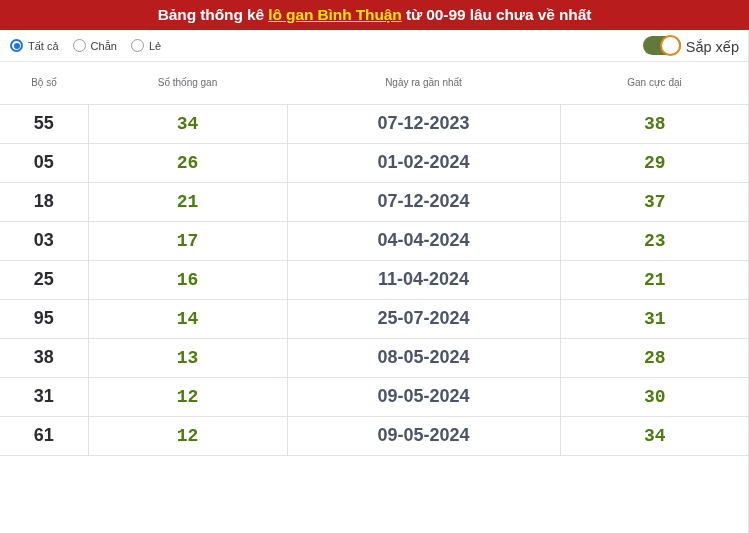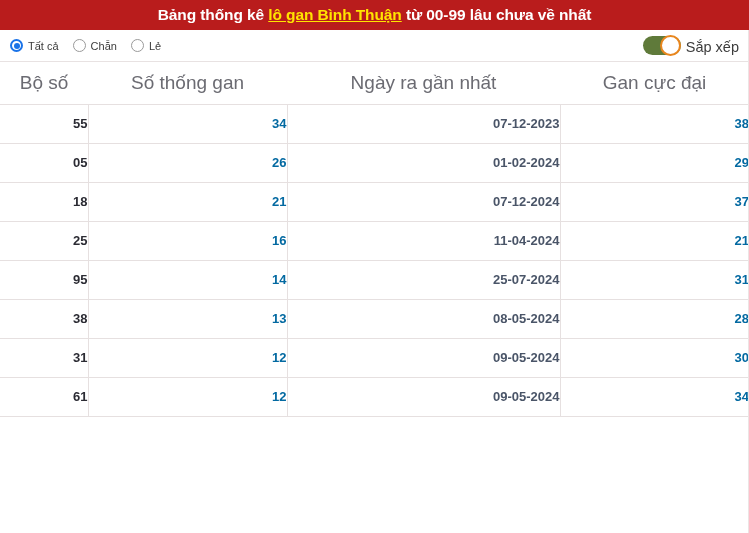"Bộ số" table.gan-table th { font-size: 19px -> 10px }
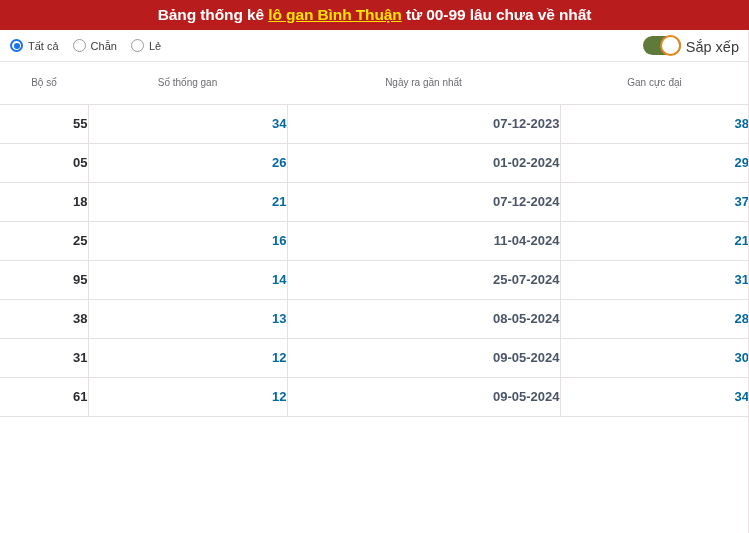"55" table.gan-table td { font-size: 13px -> 18px; text-align: right -> center }
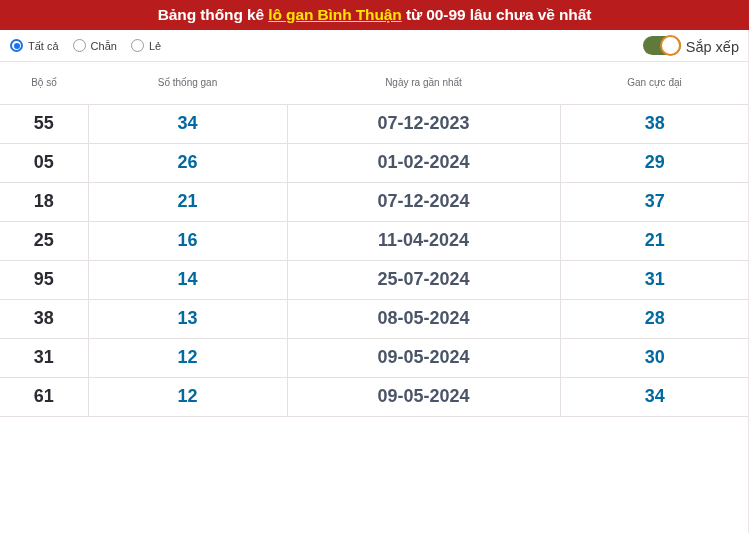"34" .cell-red { color: #0369a1 -> #4d7c0f; font-family: none -> Liberation Mono, monospace }
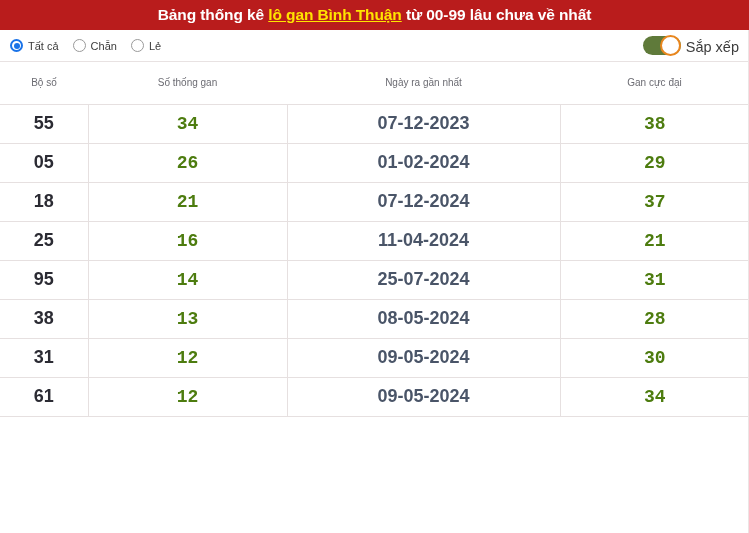"03" tr { html: none -> <tr> <td>03</td> <td>17</td> <td>04-04-2024</td> <td>23</td> </tr> }
